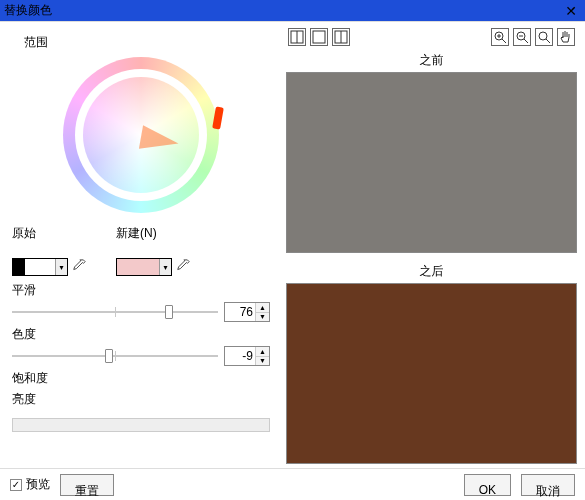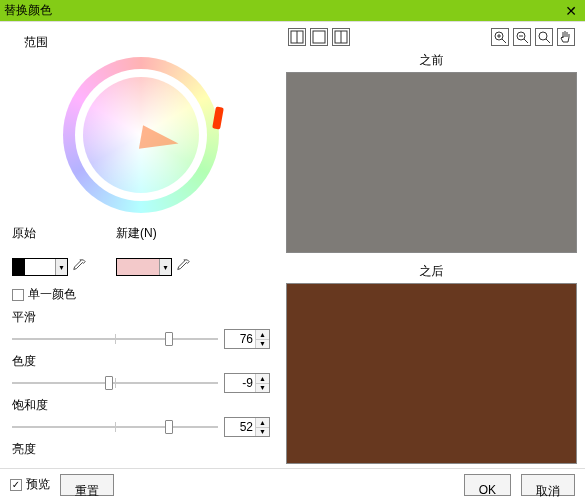"替换颜色" .titlebar { background: #84cc16 -> #1d4ed8 }
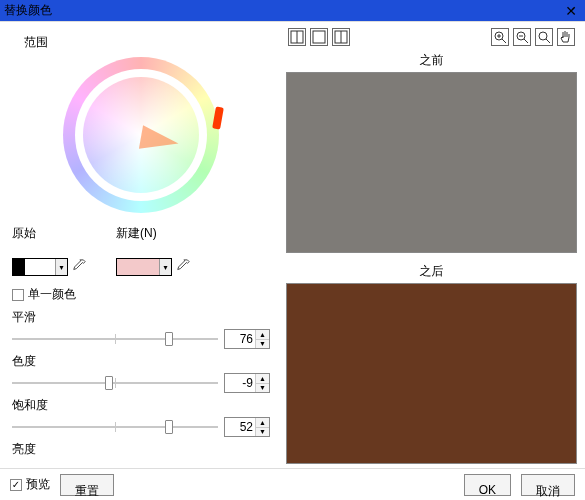"单一颜色" div.chk-row { html: <div> <span></span> <span>单一颜色</span> </div> -> none }
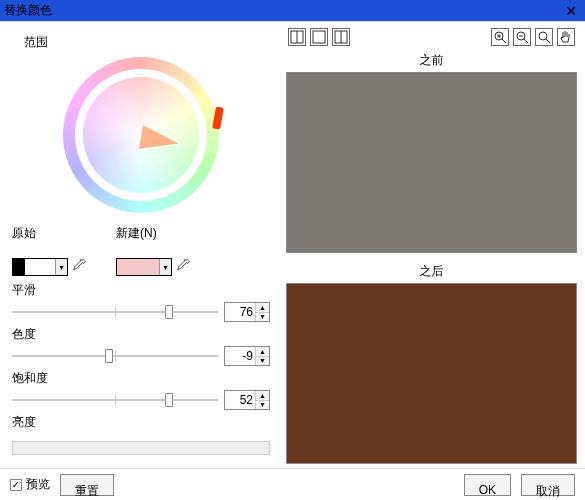"52" div.slider-row { html: <div> <div> <div></div> <div></div> <div></div> </div> <div> <input> <div> <div>▲</div> <div>▼</div> </div> </div> </div> -> none }
